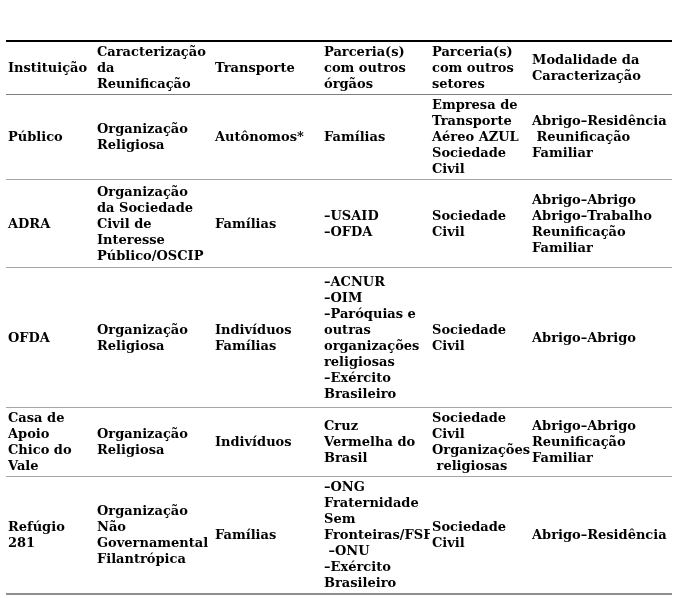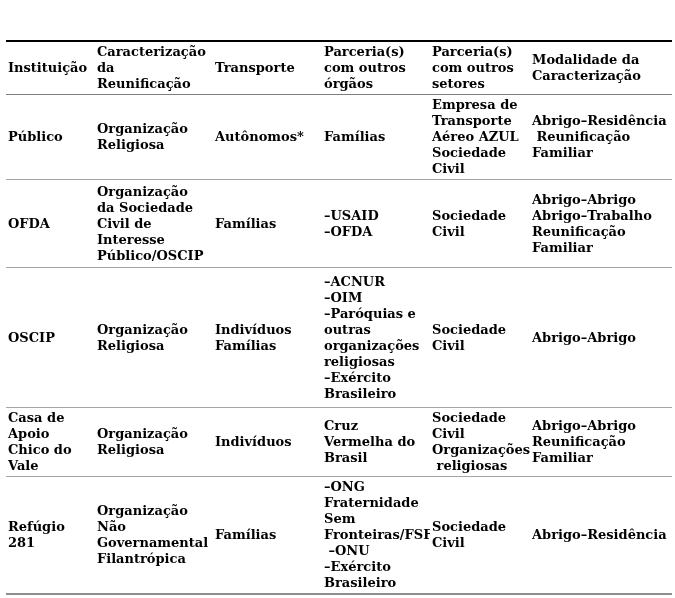"OFDA" td.first-col { text: OFDA -> ADRA }
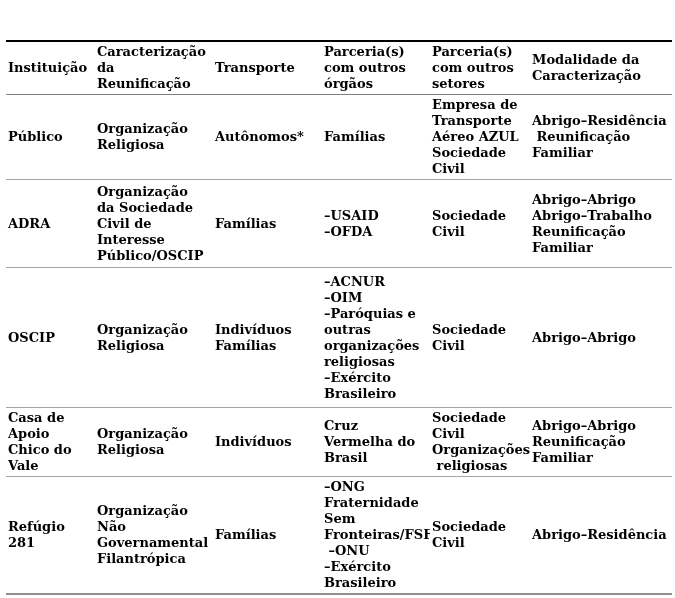"OSCIP" td.first-col { text: OSCIP -> OFDA }
